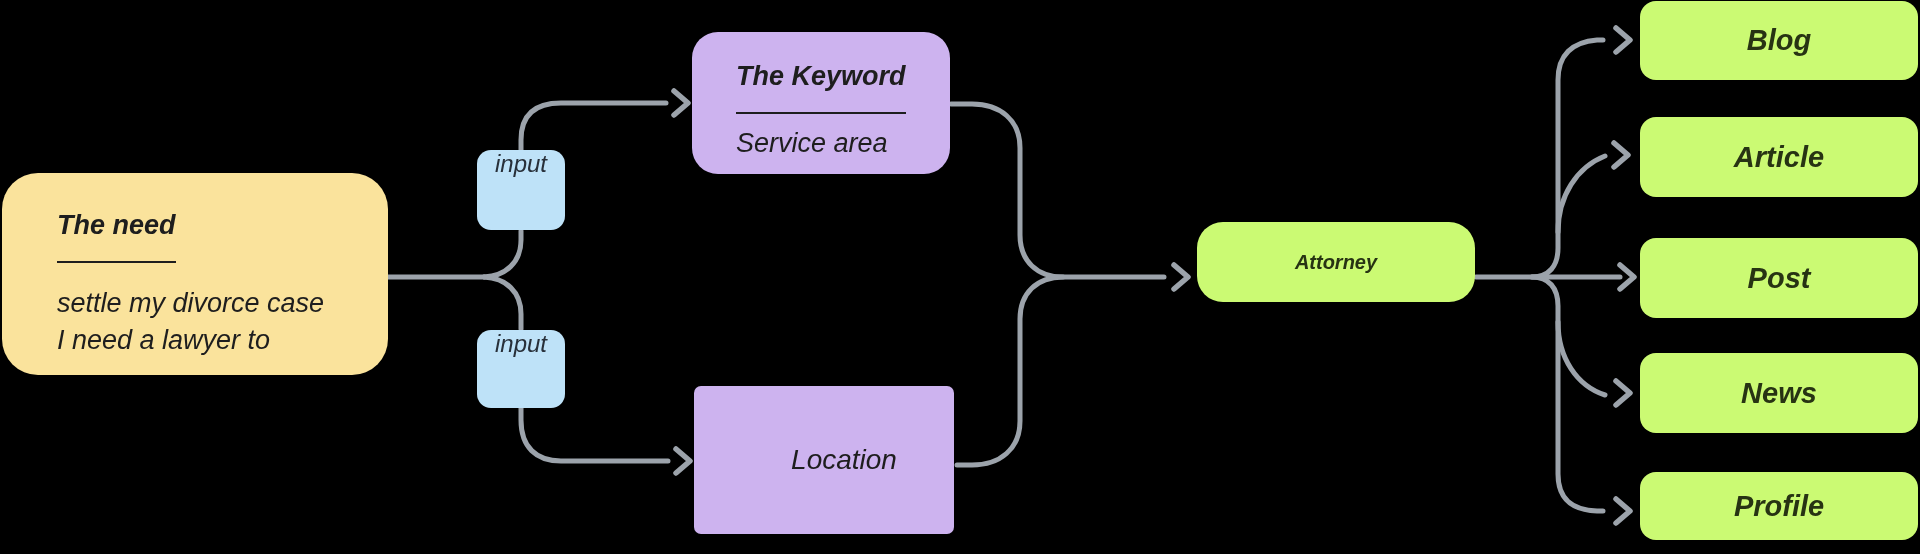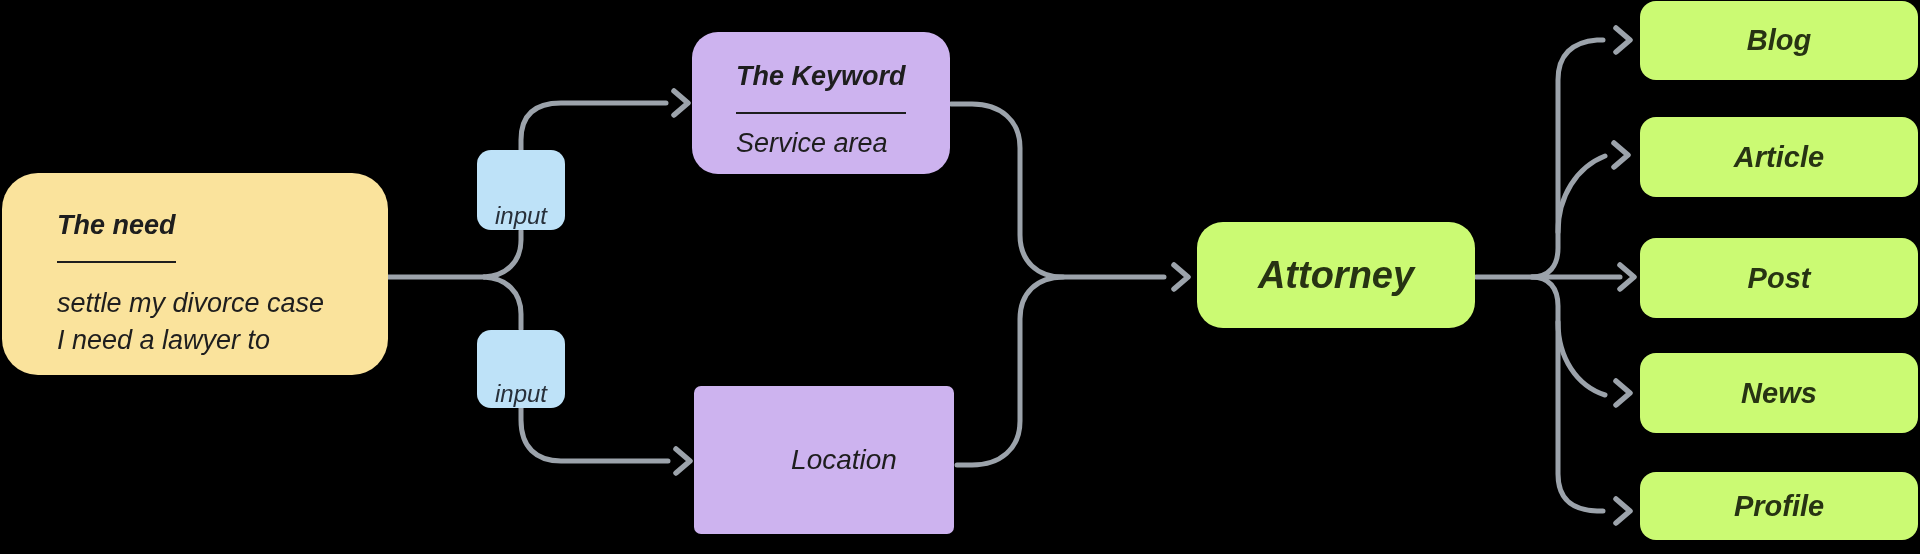"input" .node-input { align-items: flex-end -> flex-start }
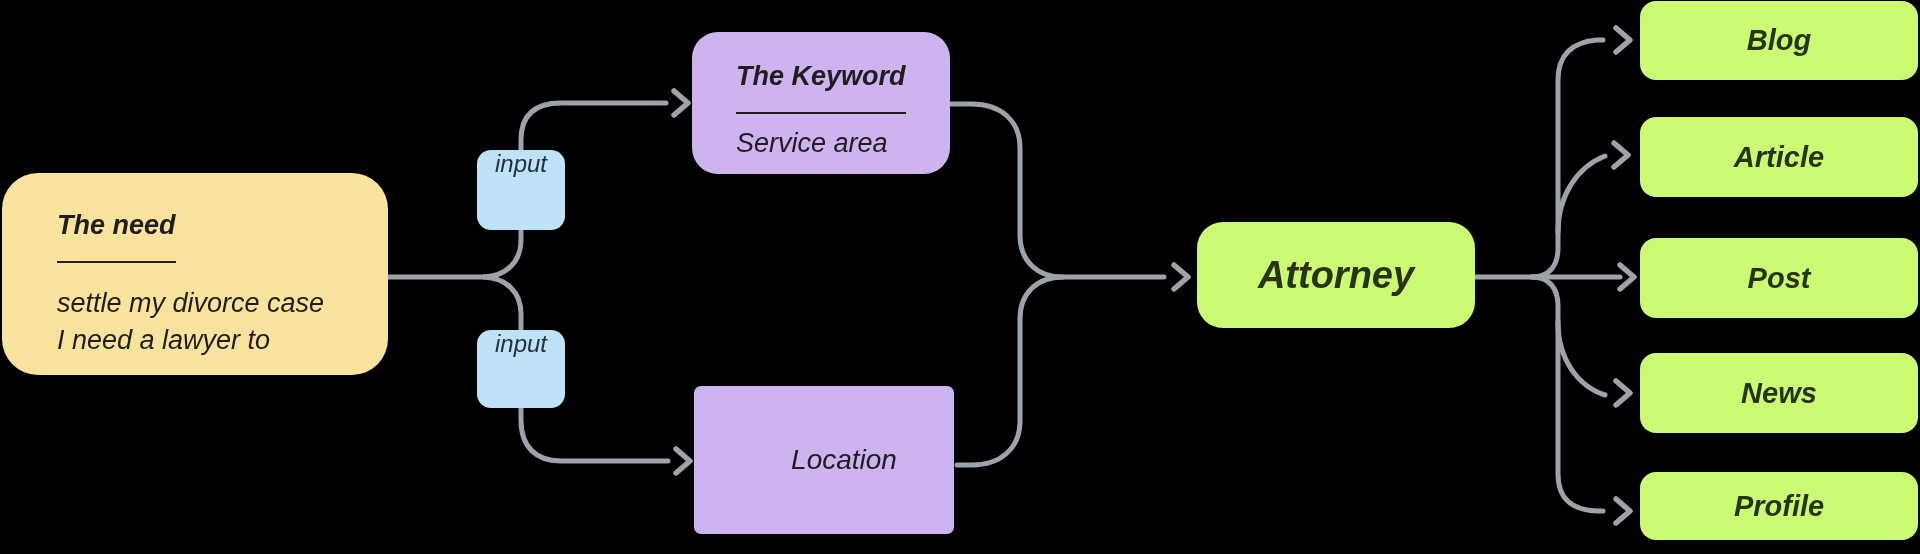"Attorney" .node-attorney { font-size: 38px -> 20px; height: 106px -> 80px }
